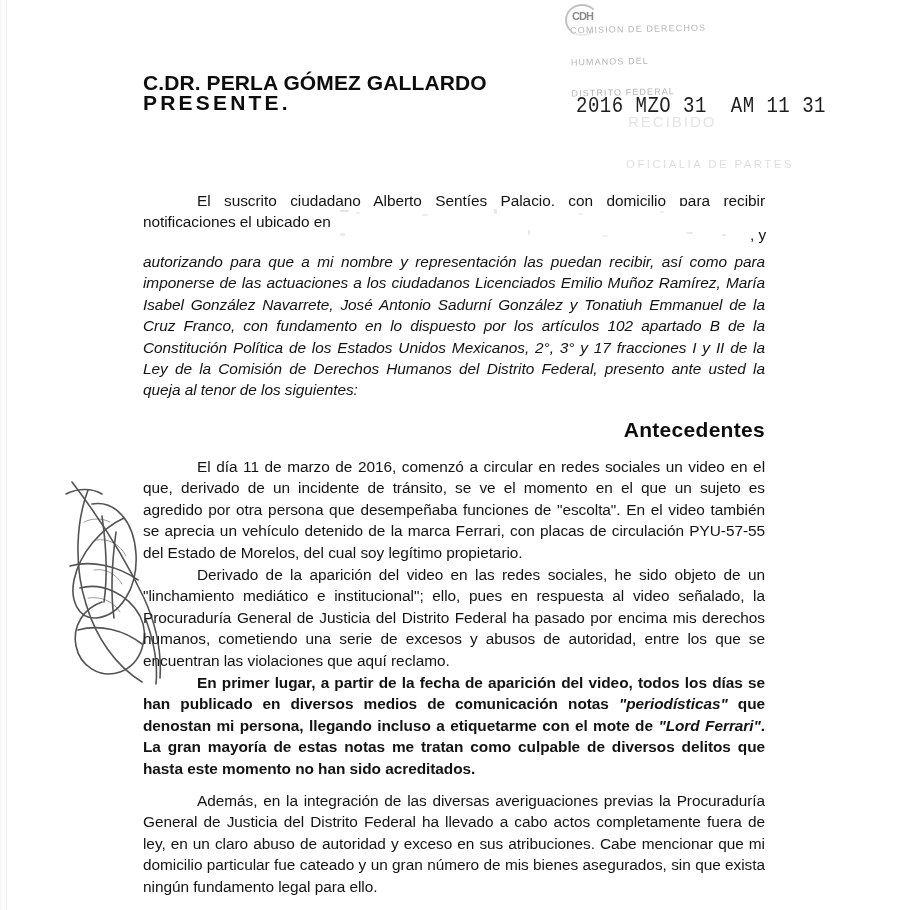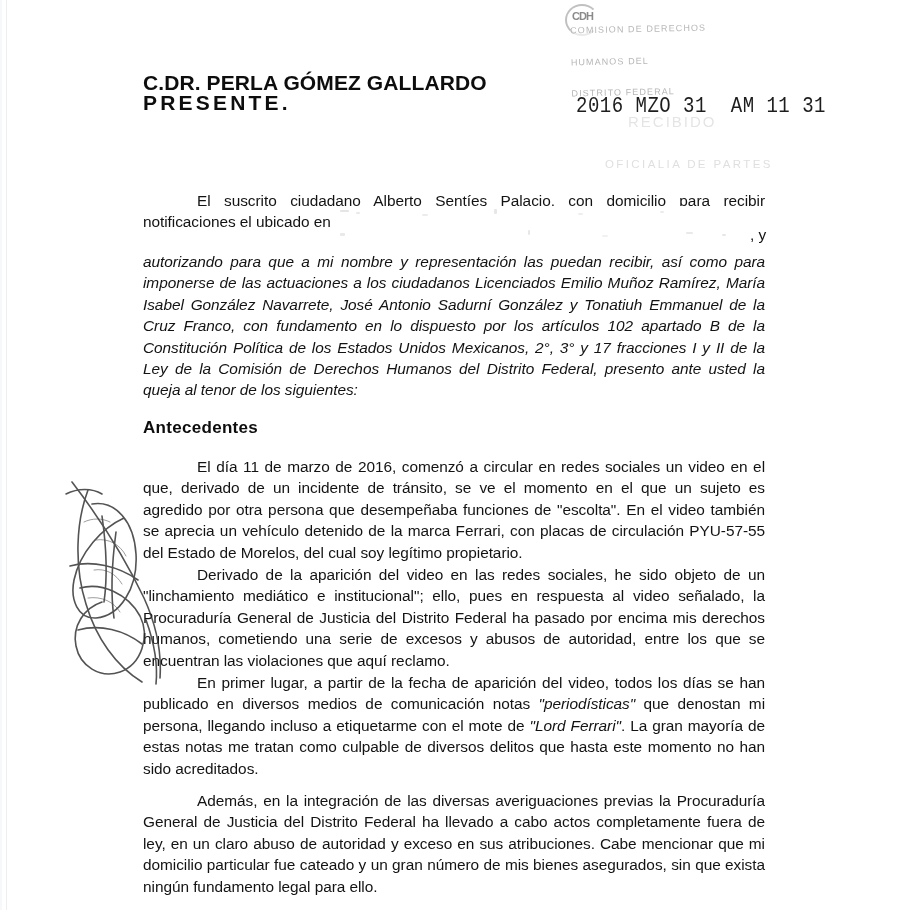"OFICIALIA DE PARTES" #stamp-faint-2 { text-align: none -> center }
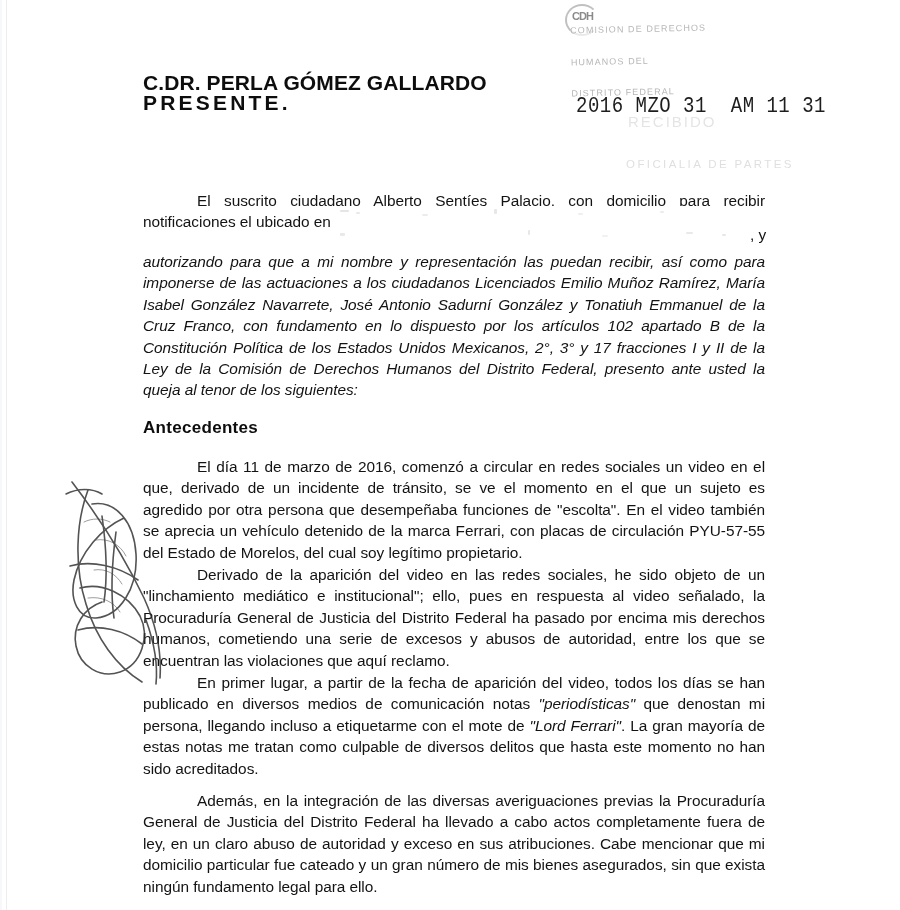"Antecedentes" #antecedentes { font-size: 17px -> 21px; text-align: left -> right }
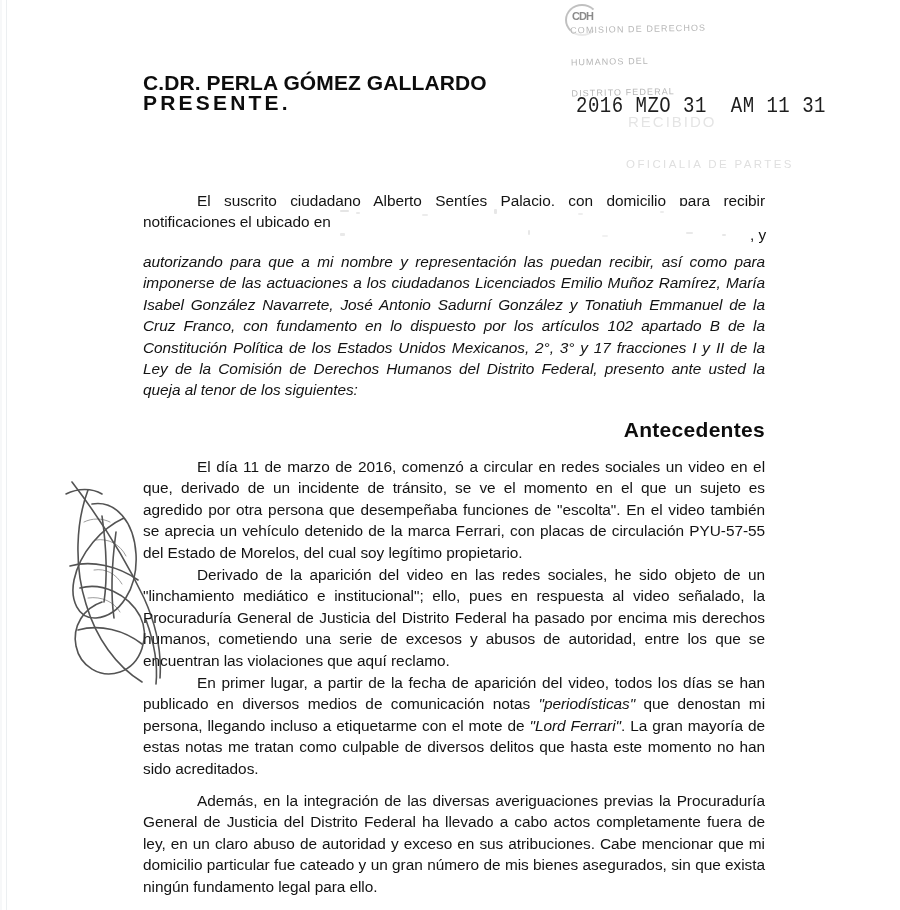"En primer lugar, a partir" div.para { font-weight: none -> bold }
